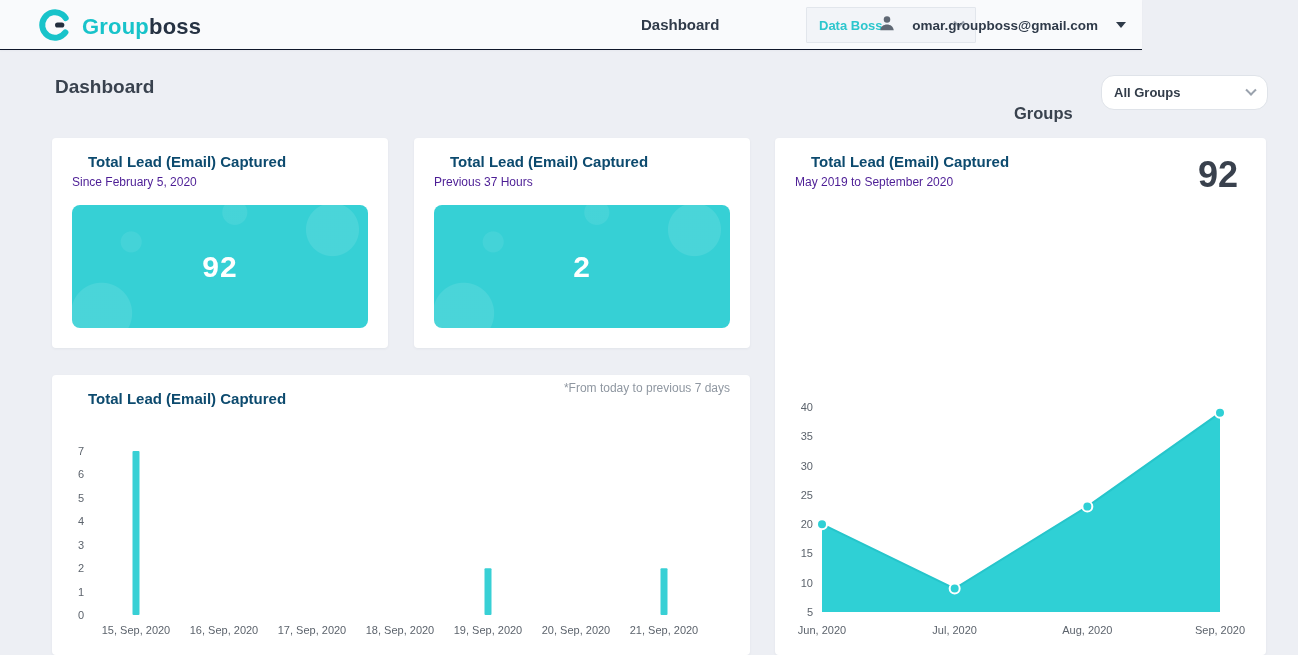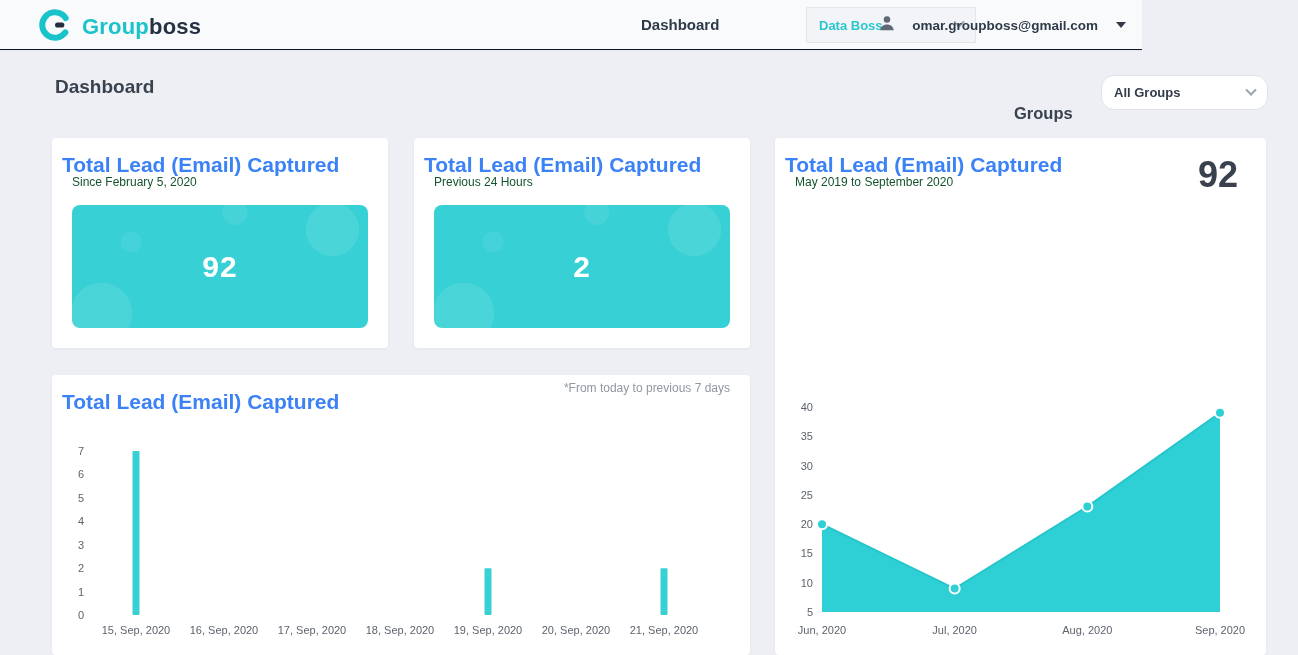"Total Lead (Email) Captured" .card-title { color: #3b82f6 -> #0c4a6e; font-size: 21px -> 15px; left: 10px -> 36px }
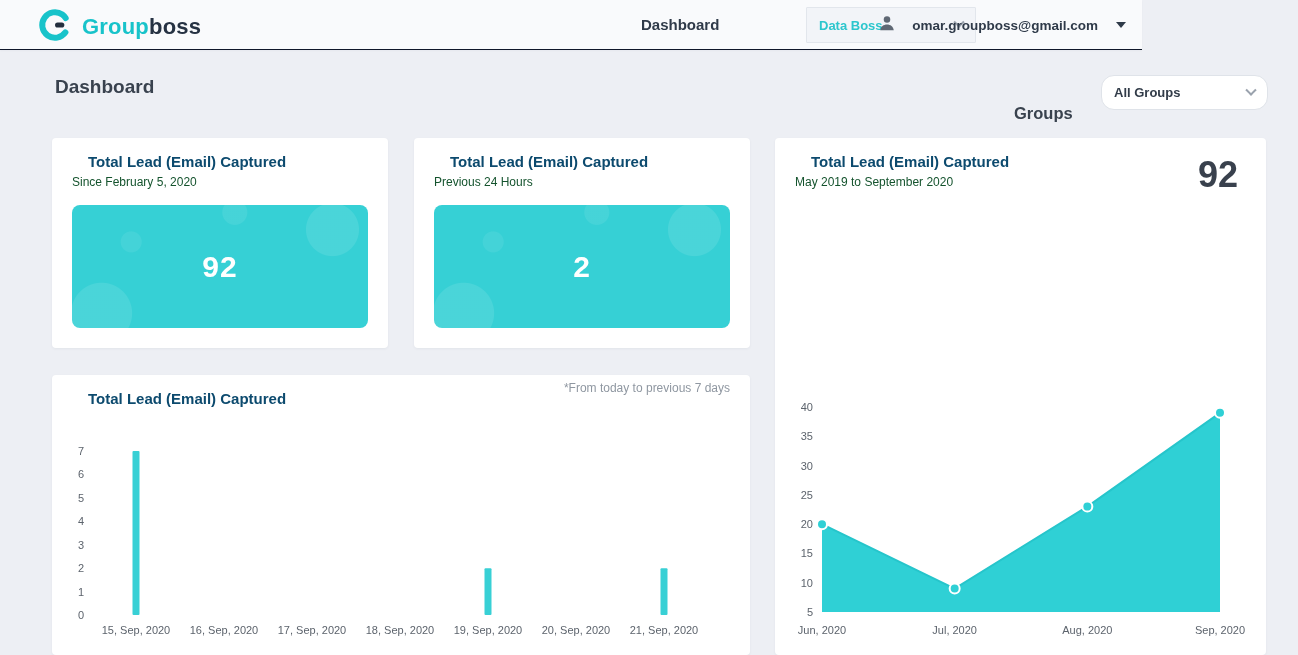"Since February 5, 2020" .card-sub { color: #14532d -> #4c1d95 }
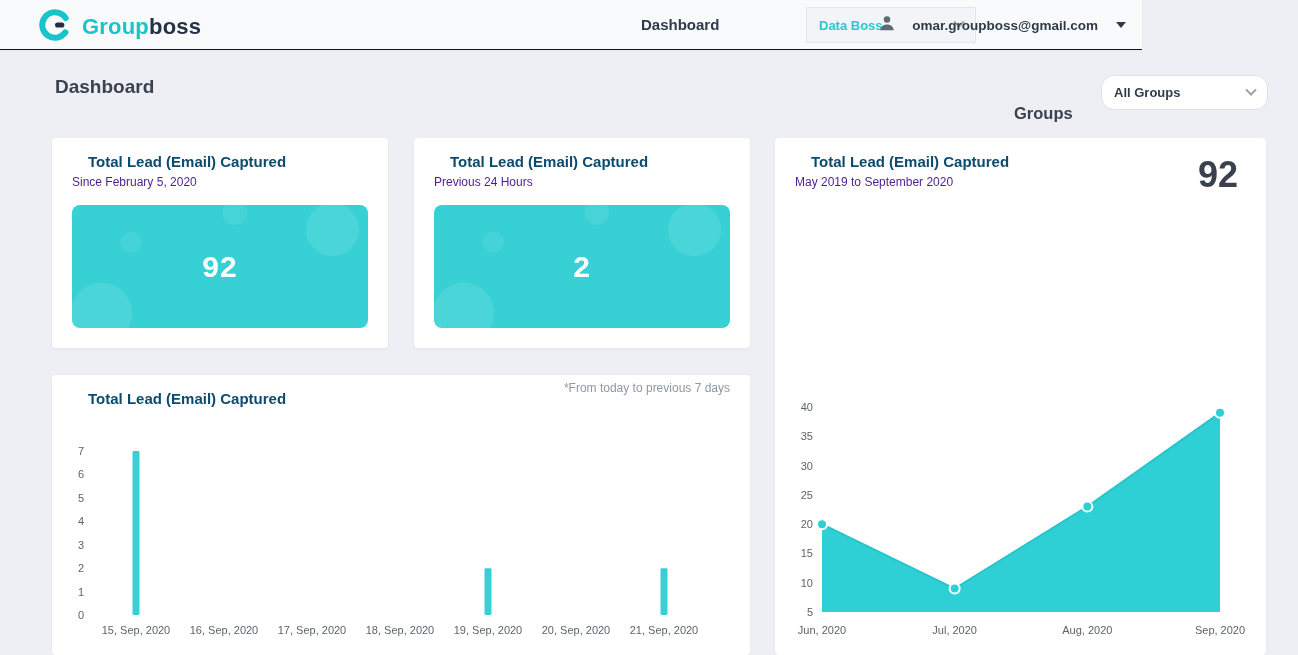"Previous 24 Hours" div.card-sub { text: 24 -> 37 }
